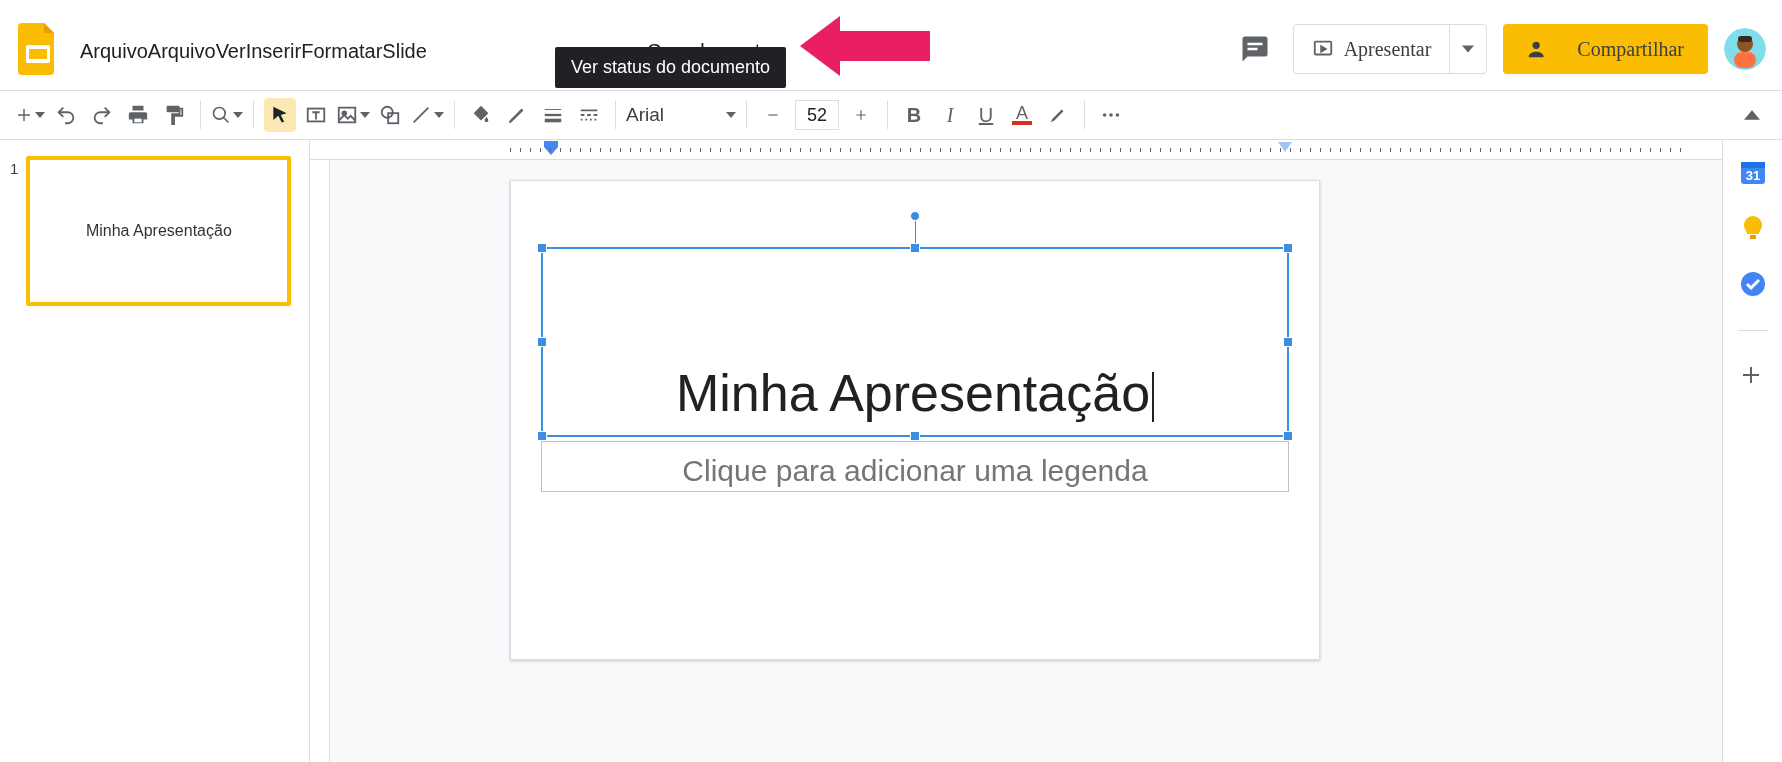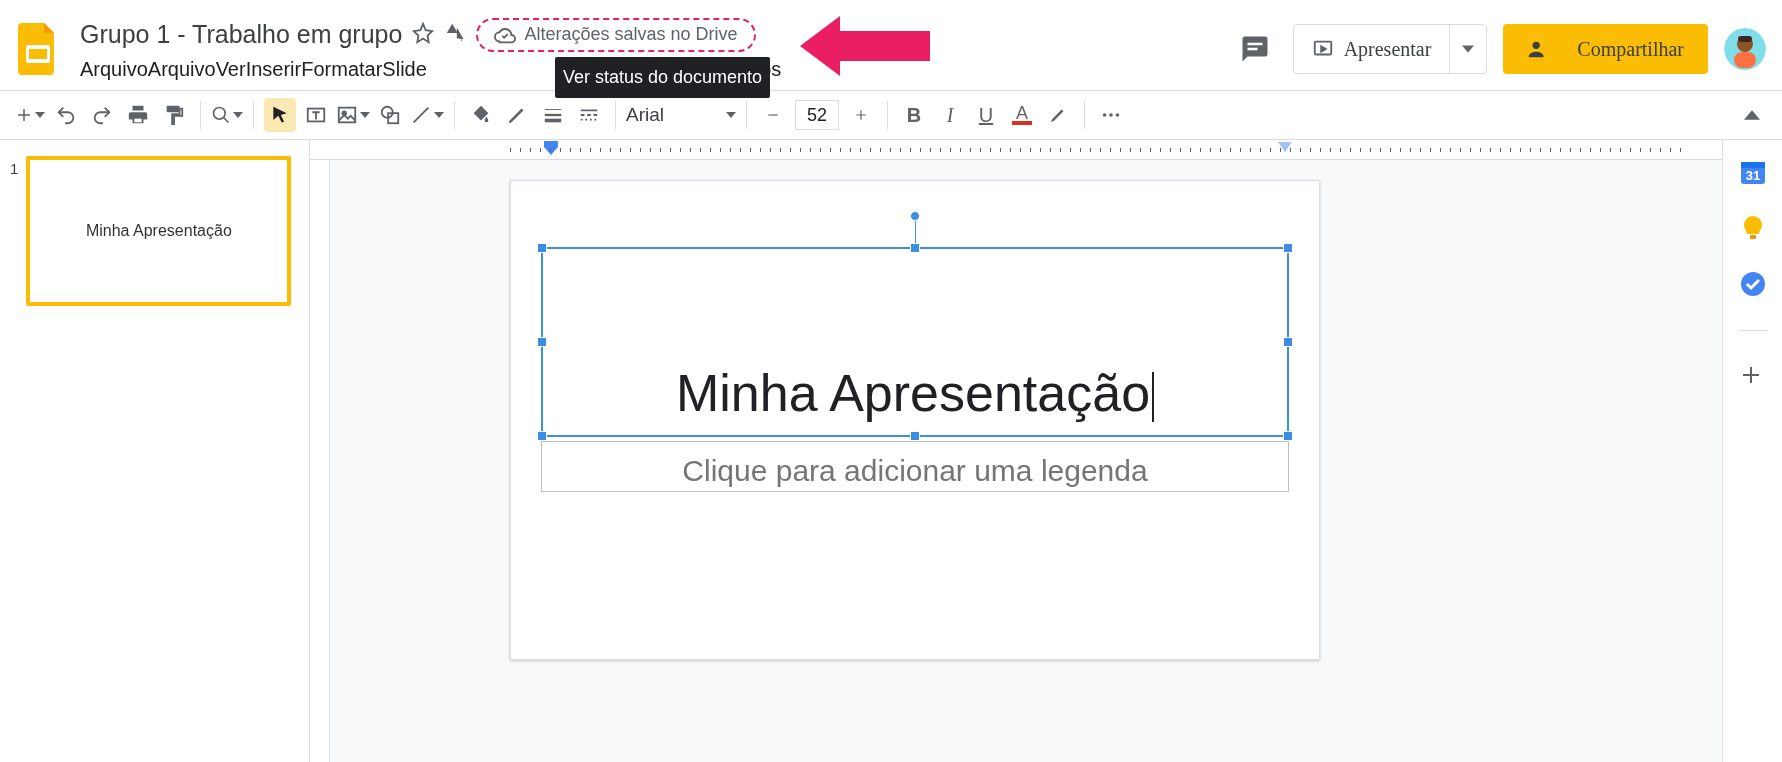"Grupo 1 - Trabalho em" div.title-row { html: <div> <span>Grupo 1 - Trabalho em grupo</span> <span> <svg> <path></path> </svg> </span> <span> <svg> <path></path> <path></path> <text>+</text> </svg> </span> <div> <svg> <path></path> <path></path> </svg> <span>Alterações salvas no Drive</span> </div> </div> -> none }
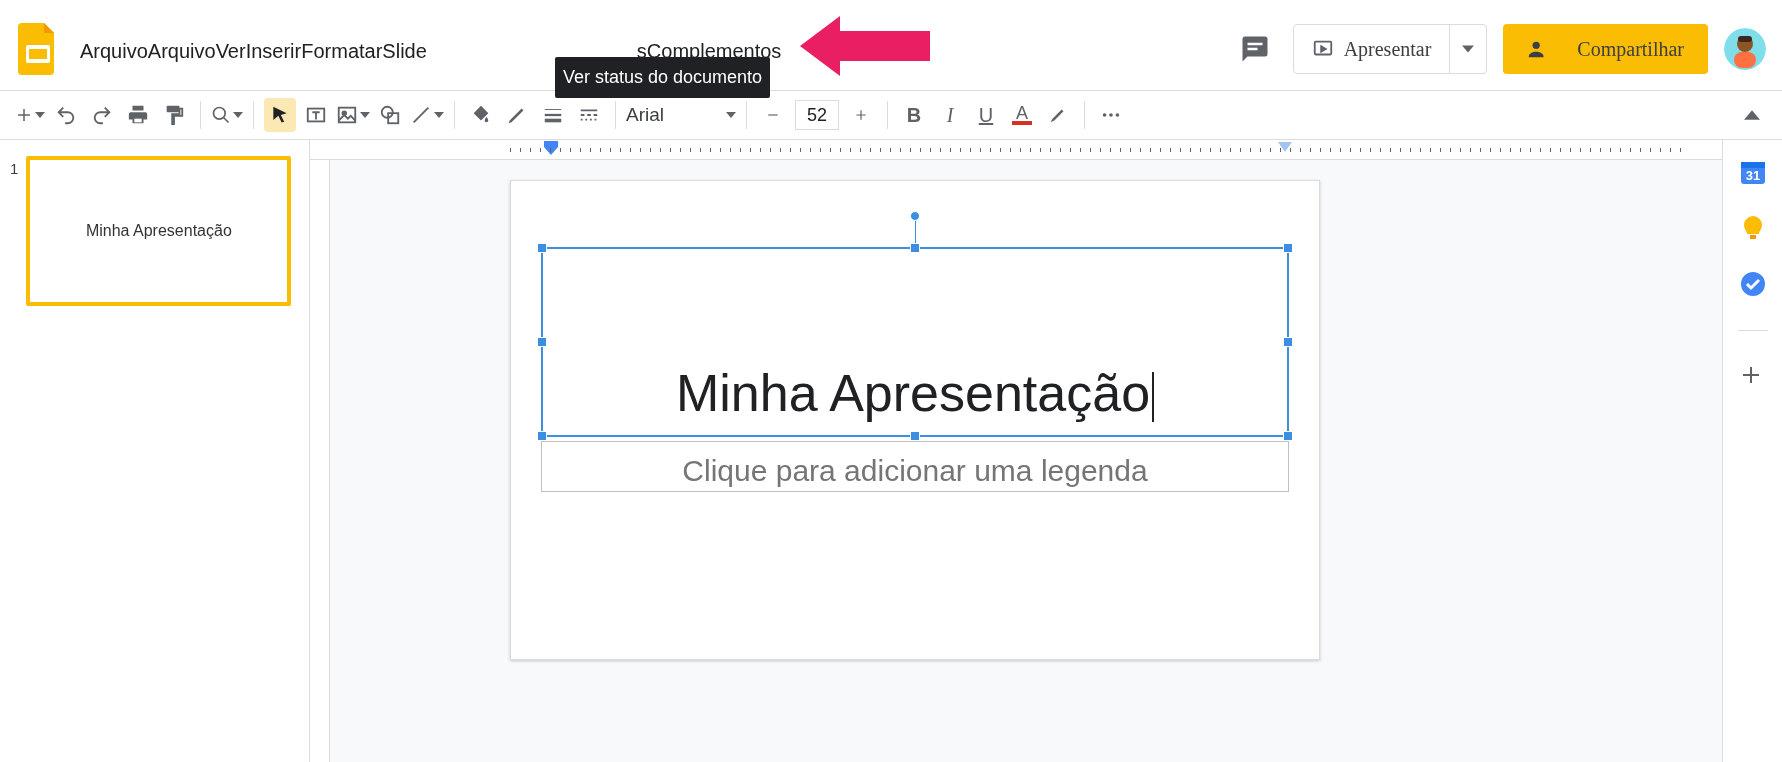"Ver status do documento" .tooltip { padding: 10px 8px -> 10px 16px; top: 57px -> 47px }
